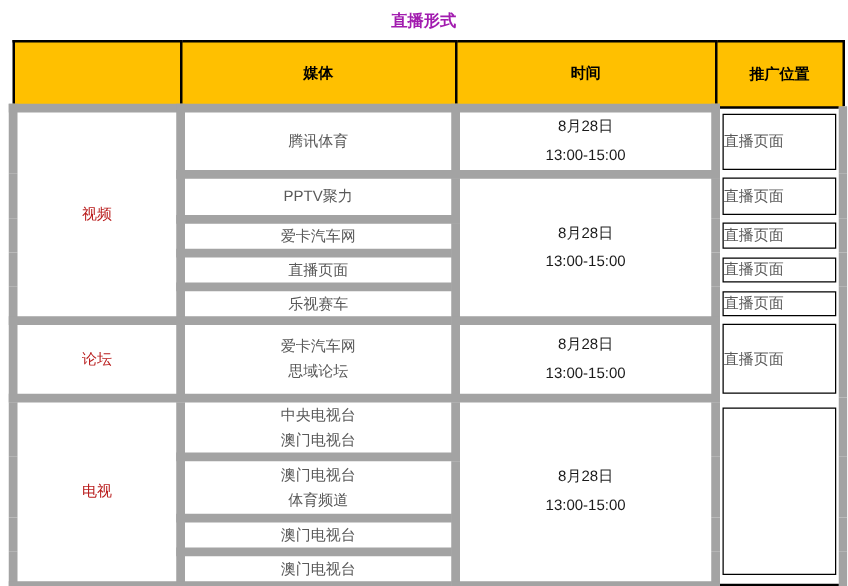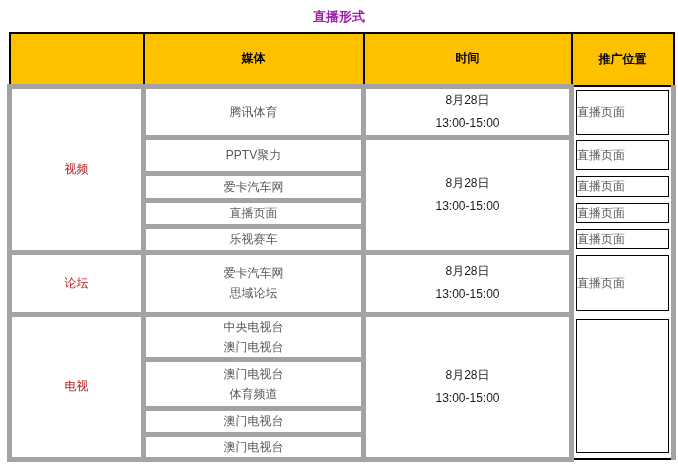"8月28日" td { border: 5px solid #a3a3a3 -> 7px solid #a3a3a3 }
